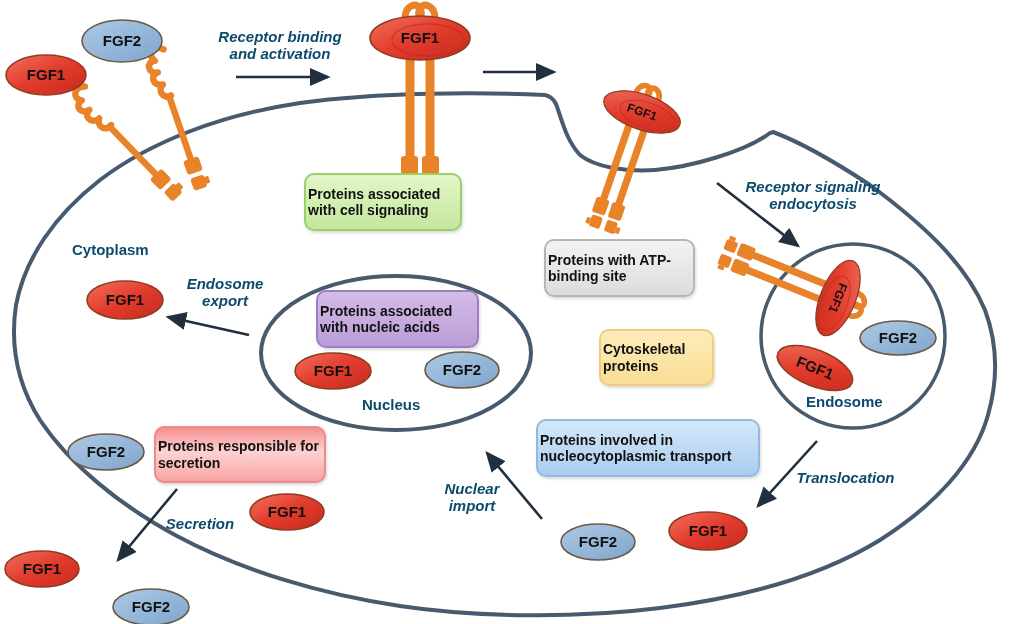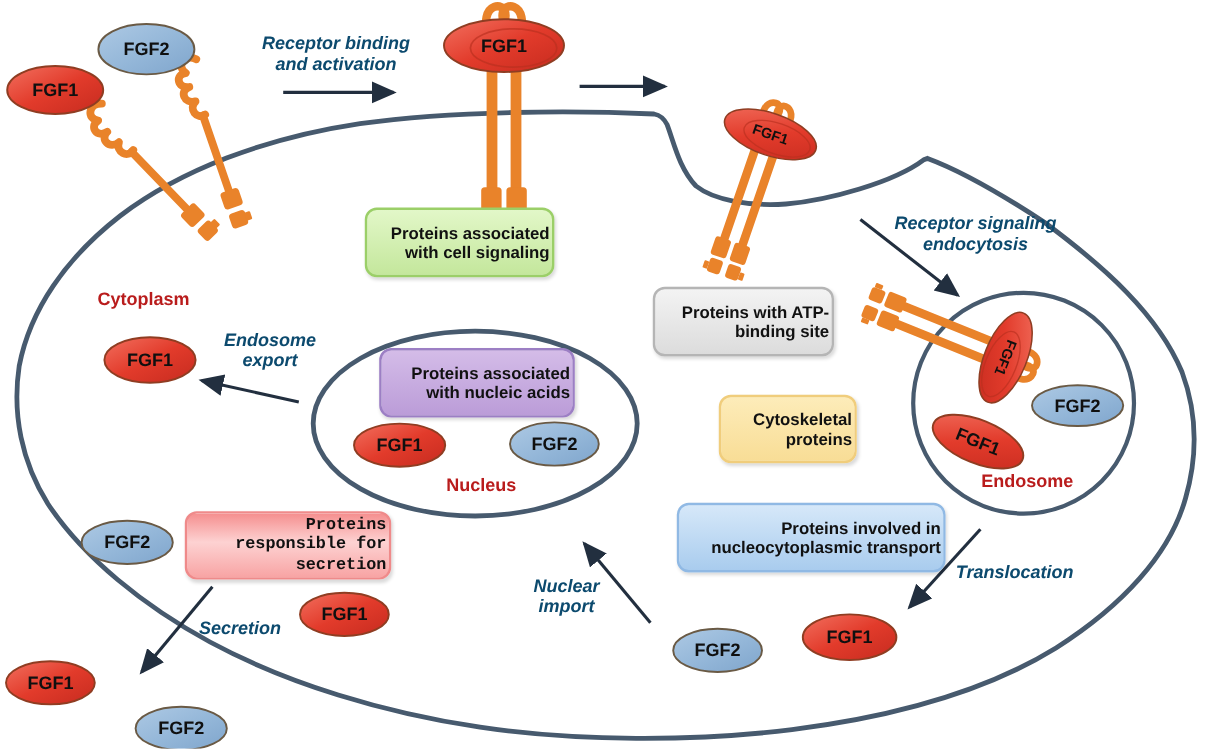"Proteins associated with cell signaling" .cat-box { text-align: right -> left }
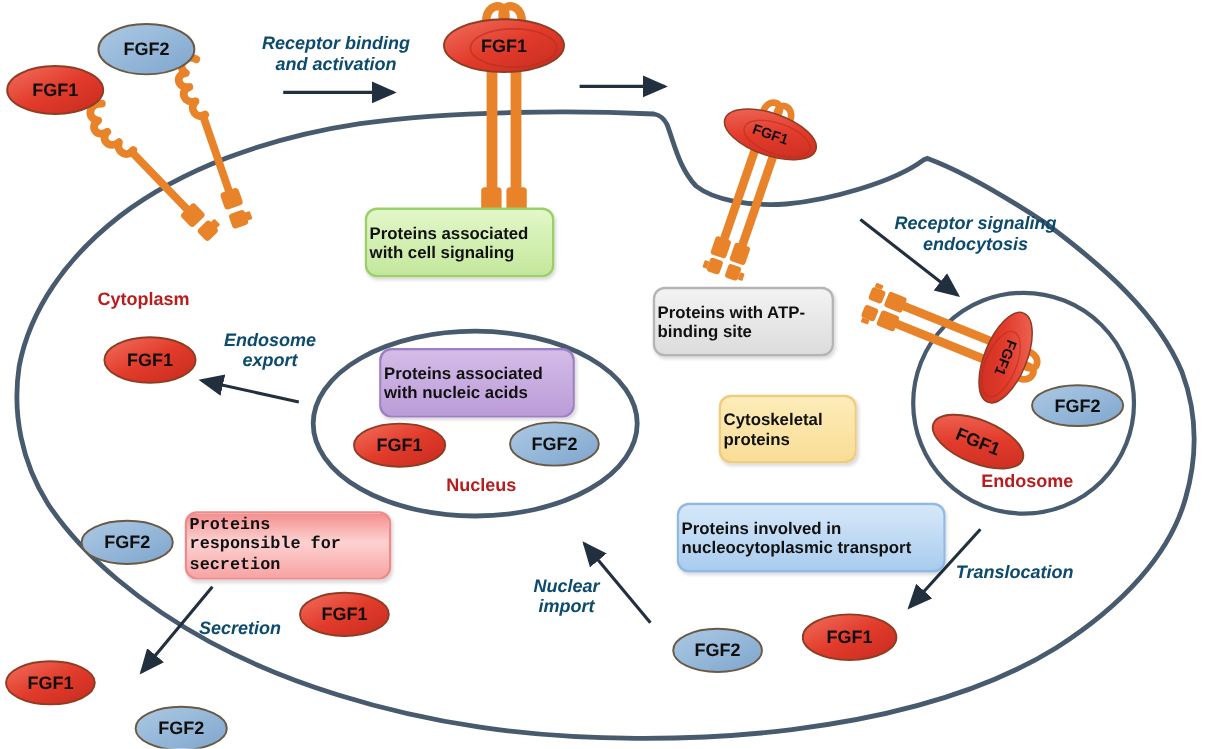"Cytoplasm" .comp { color: #b91c1c -> #0c4a6e; text-align: center -> none }
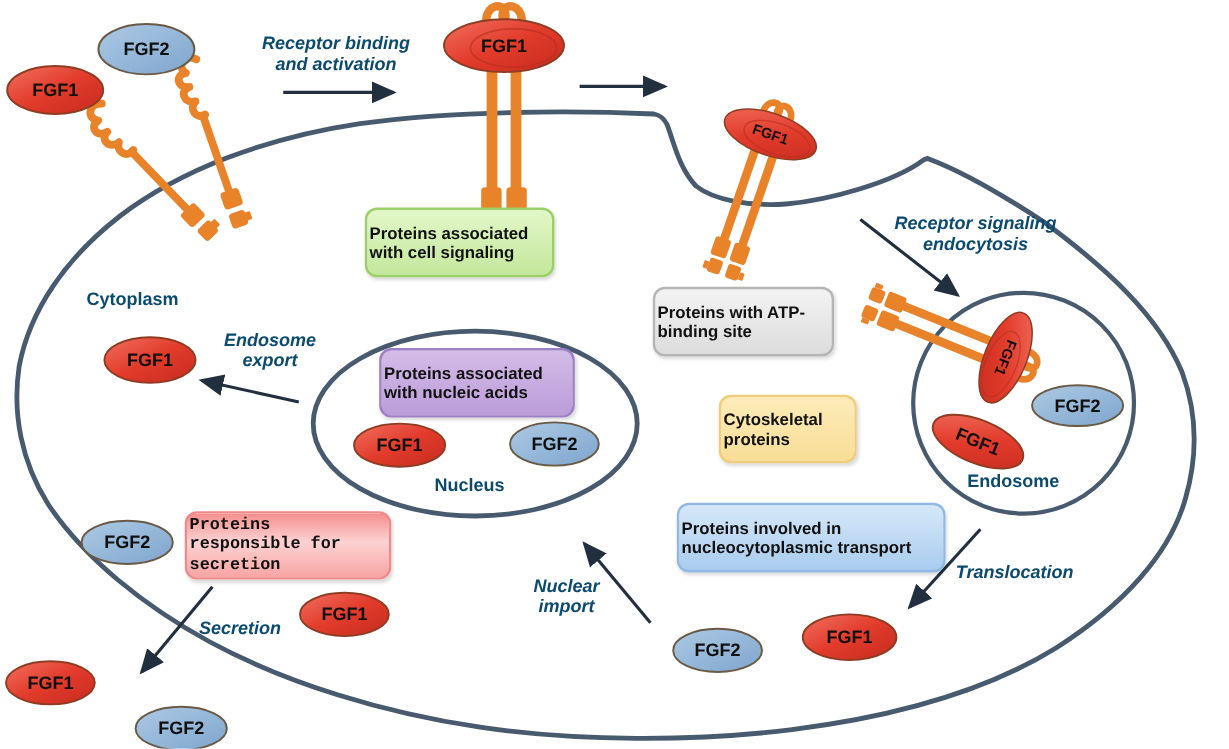"Proteins responsible for secretion" .box-pink { font-family: Liberation Mono, monospace -> none }
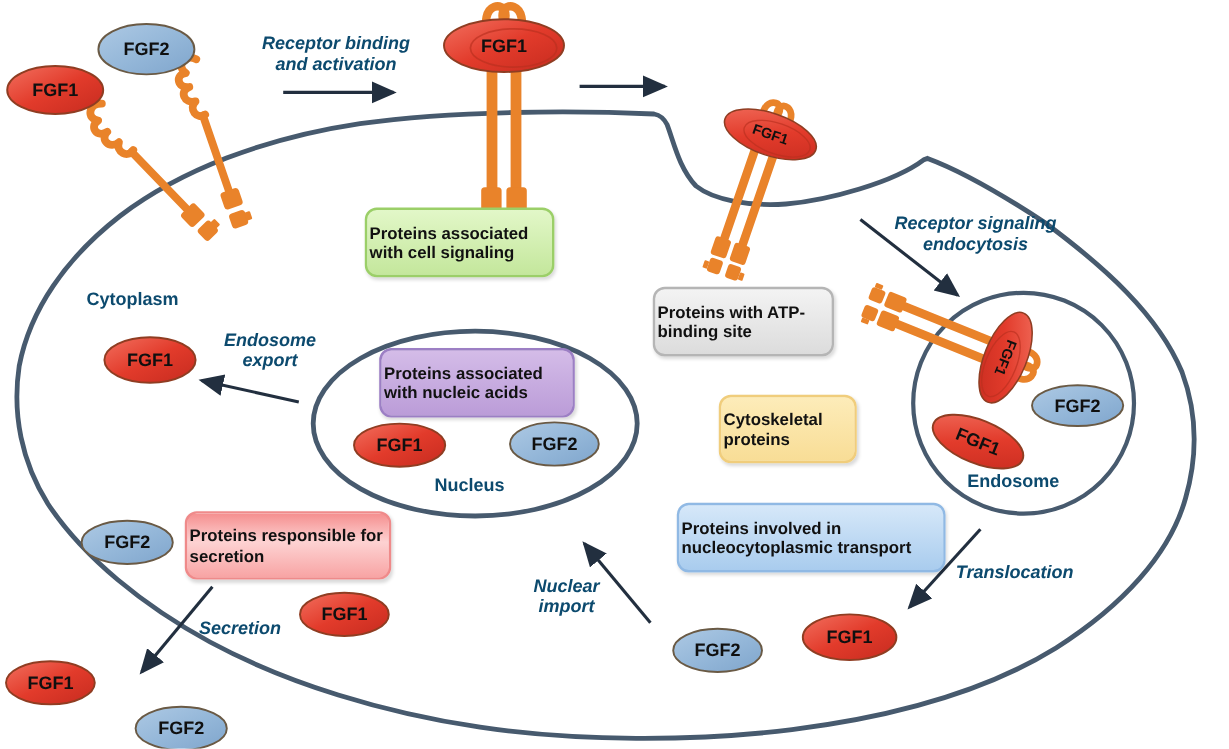"Proteins involved in nucleocytoplasmic" .box-blue { margin-left: 28px -> none }
